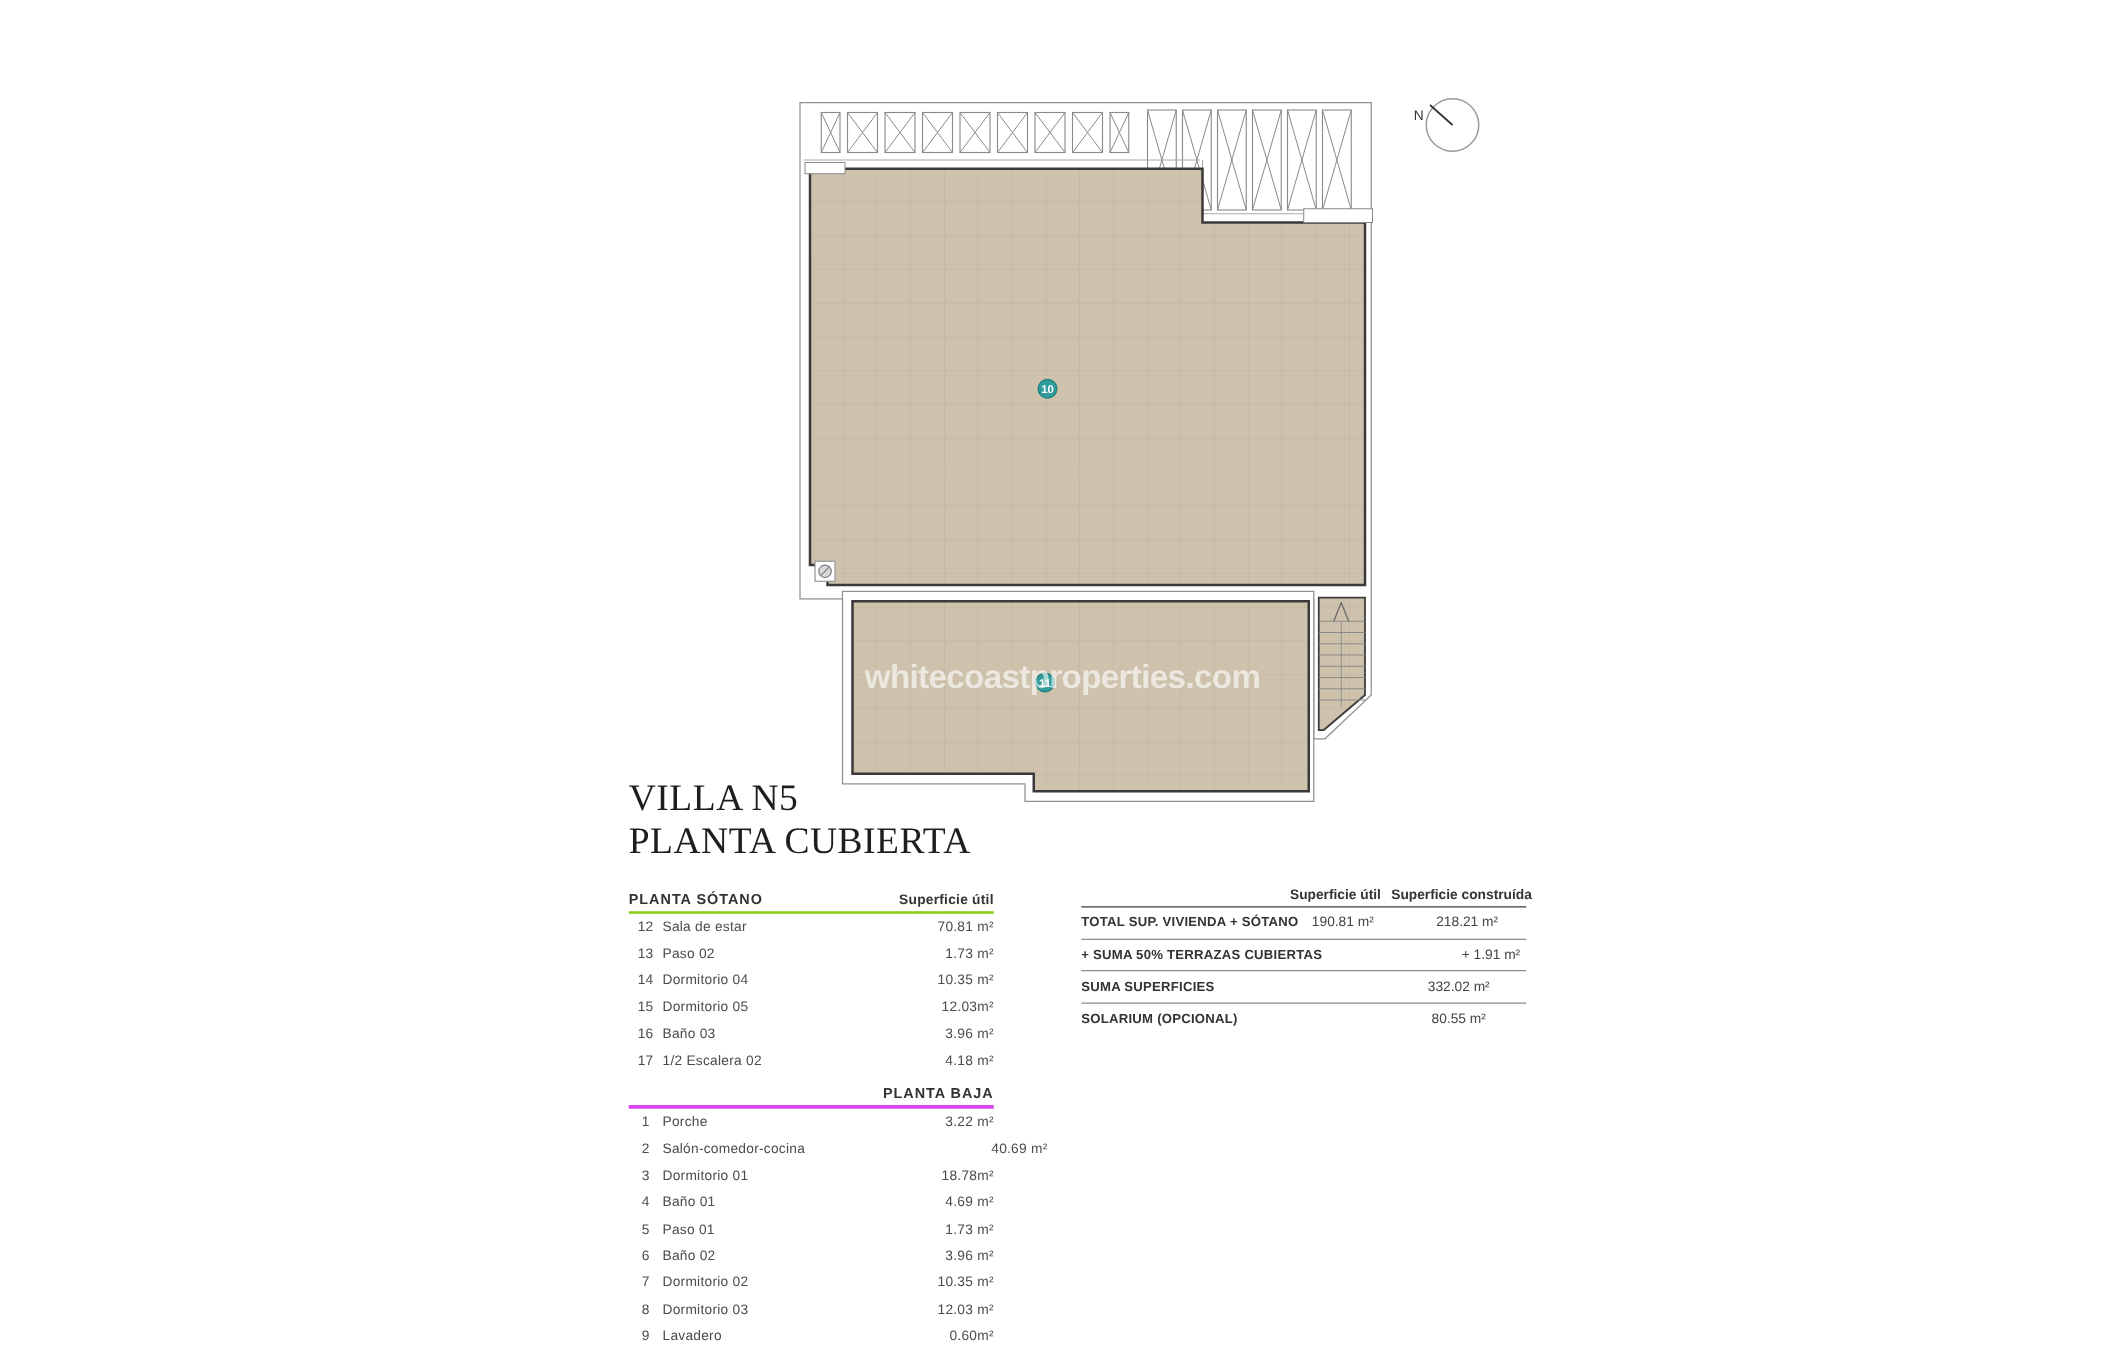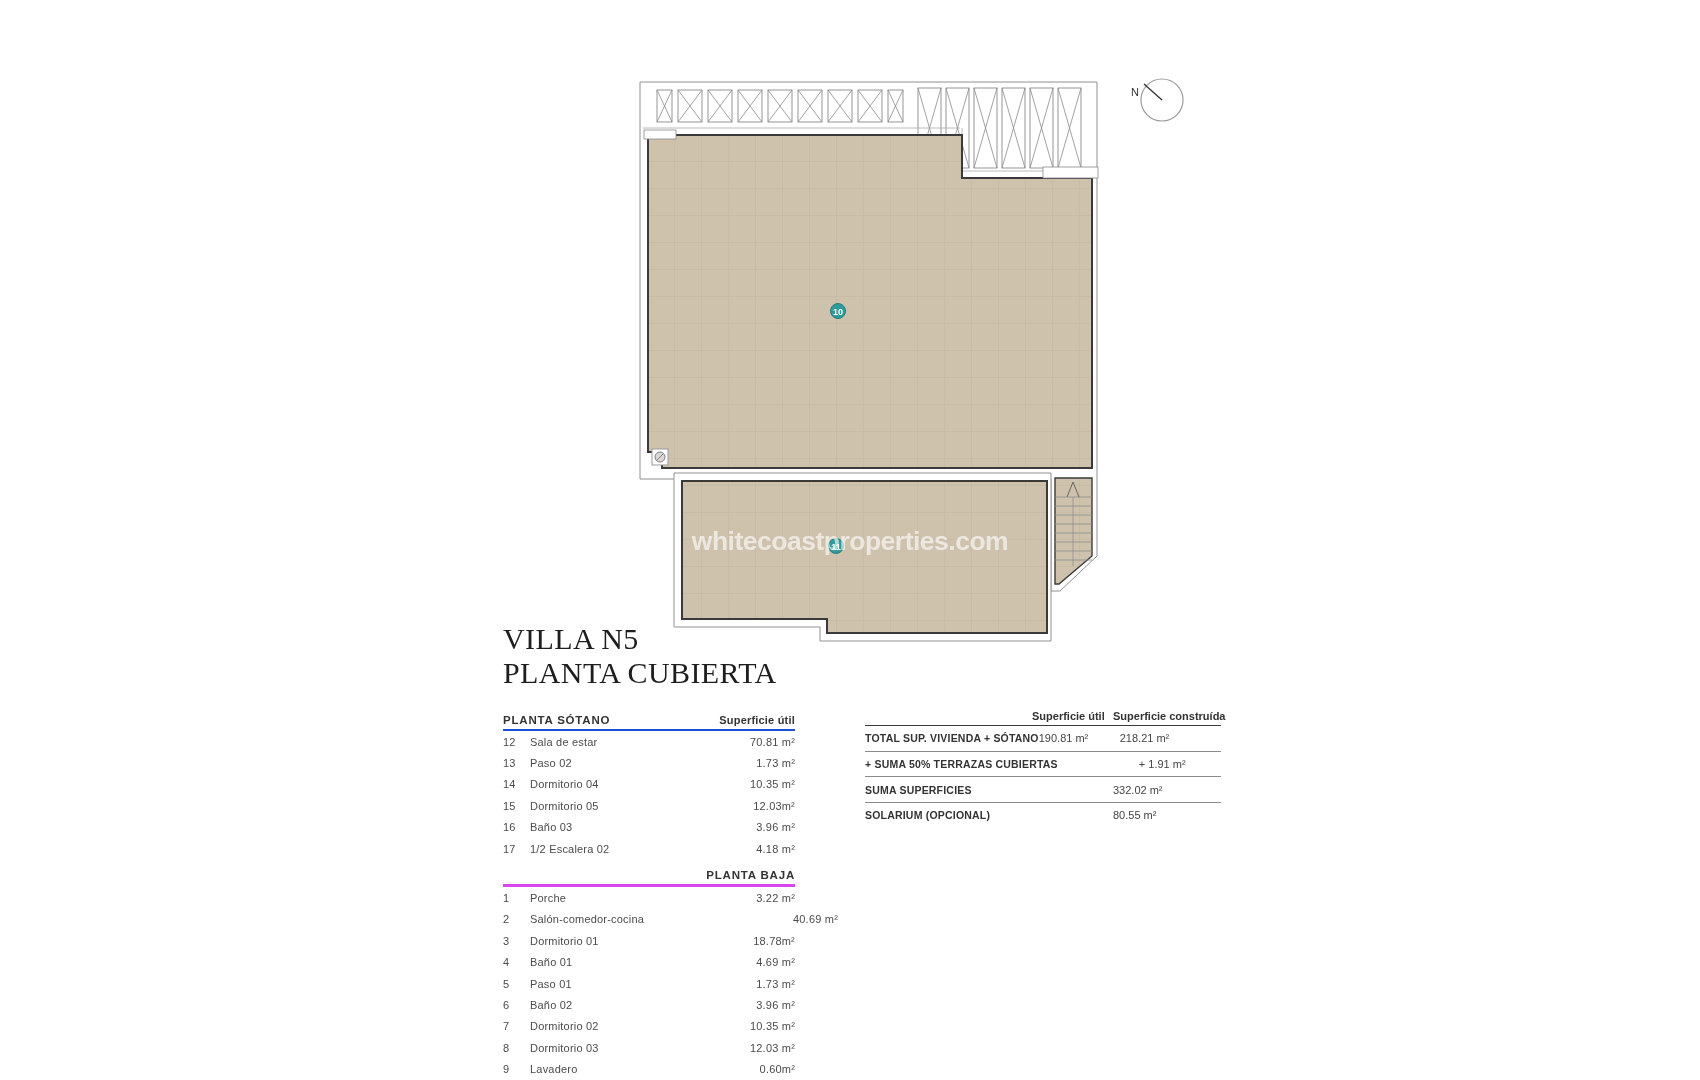"PLANTA SÓTANO" .lt-header { border-bottom: 2px solid #1d4ed8 -> 2px solid #84cc16 }
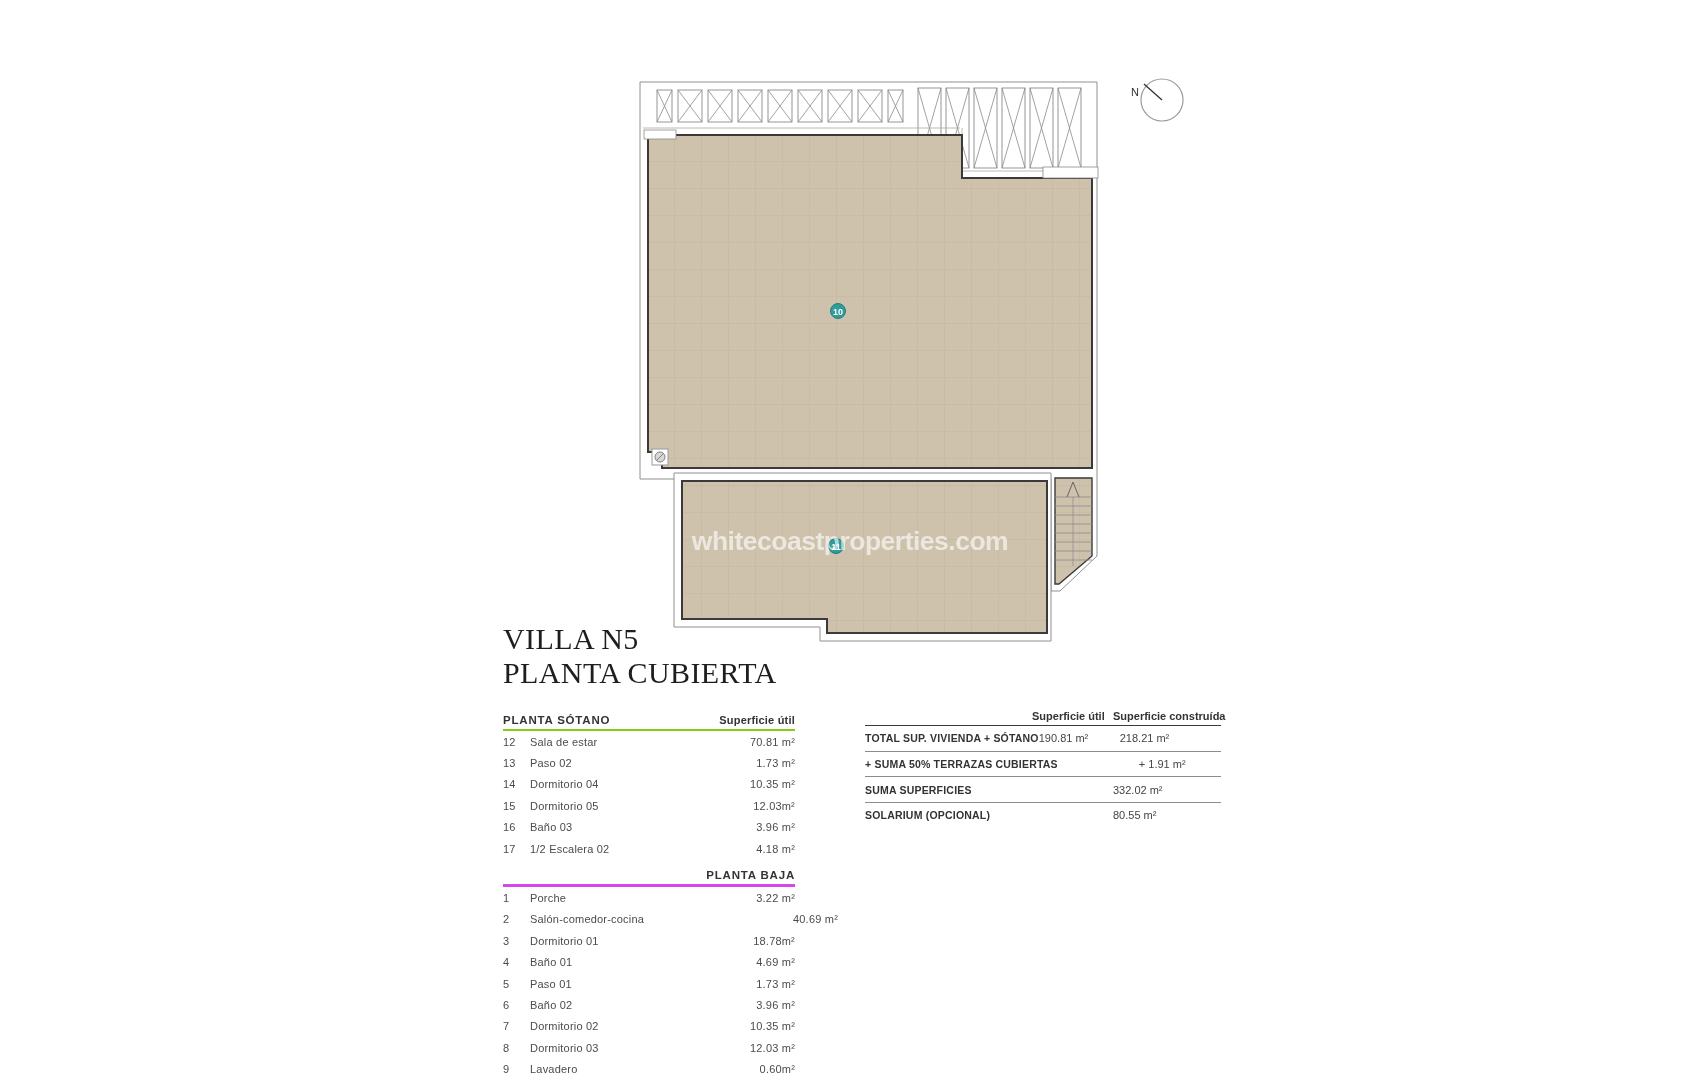"12" .lt-row .num { text-align: none -> center }
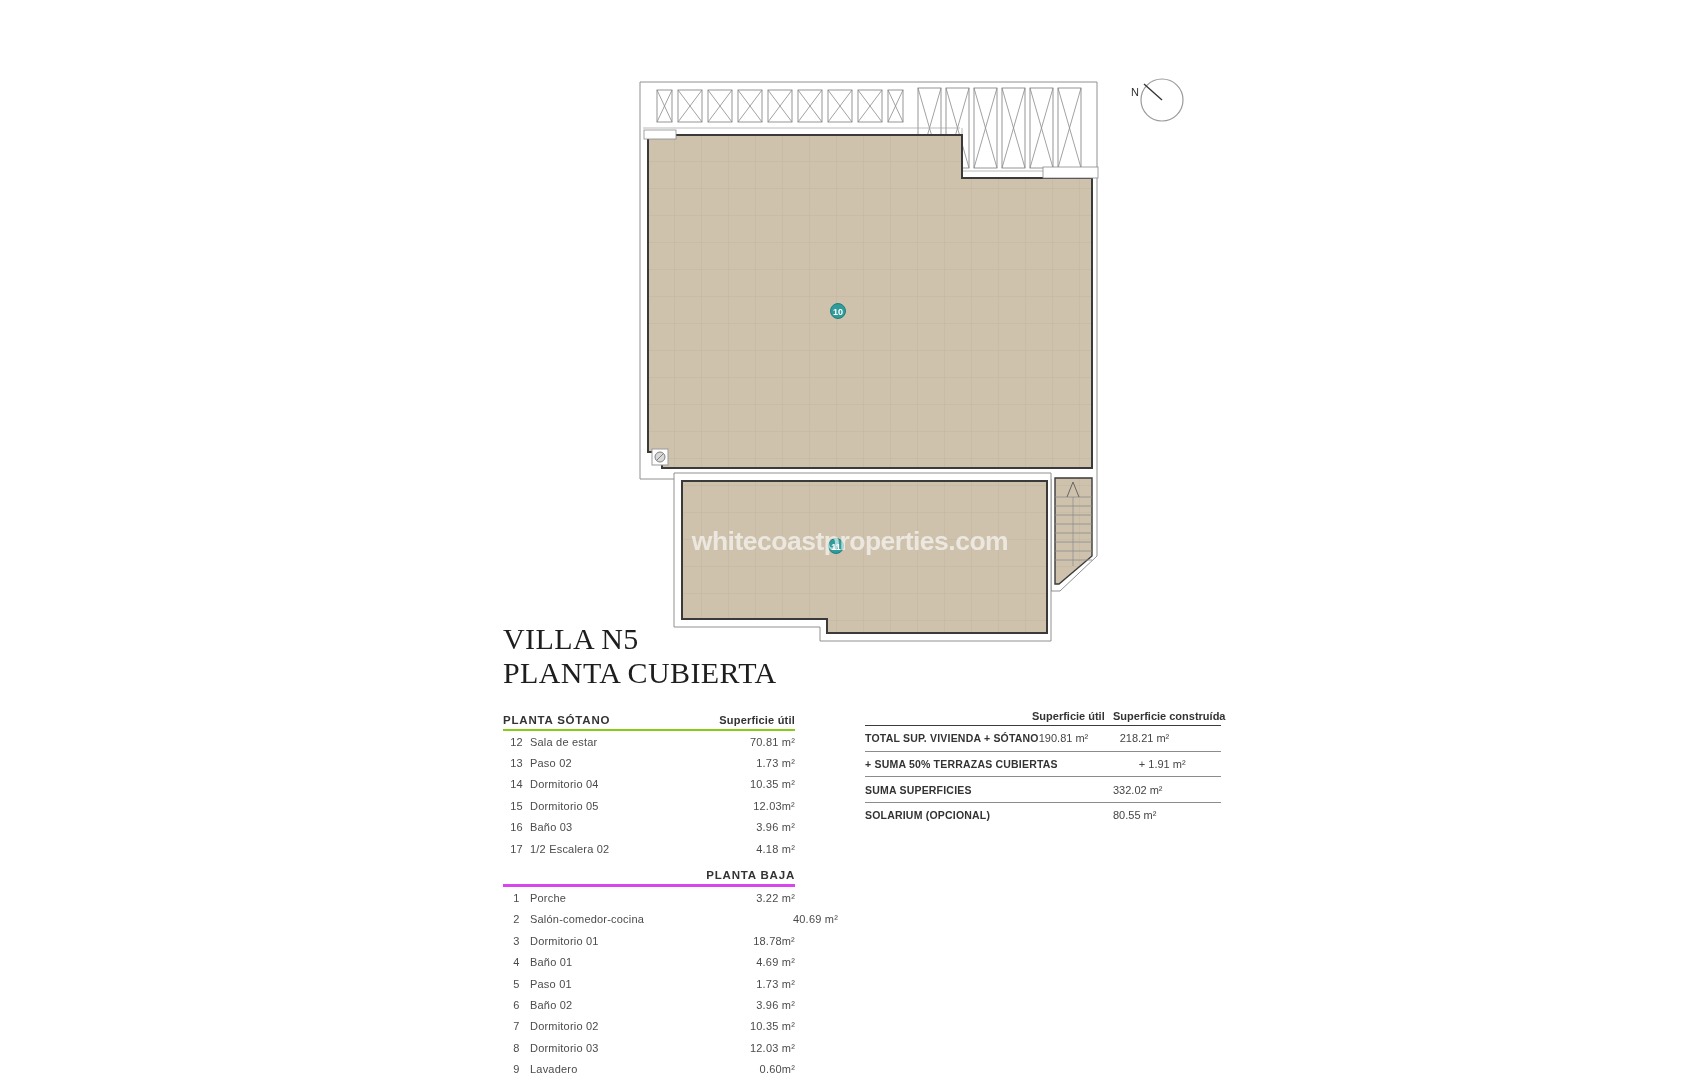"190.81 m²" .rt-row .u,.rt-row .c { text-align: none -> center }
